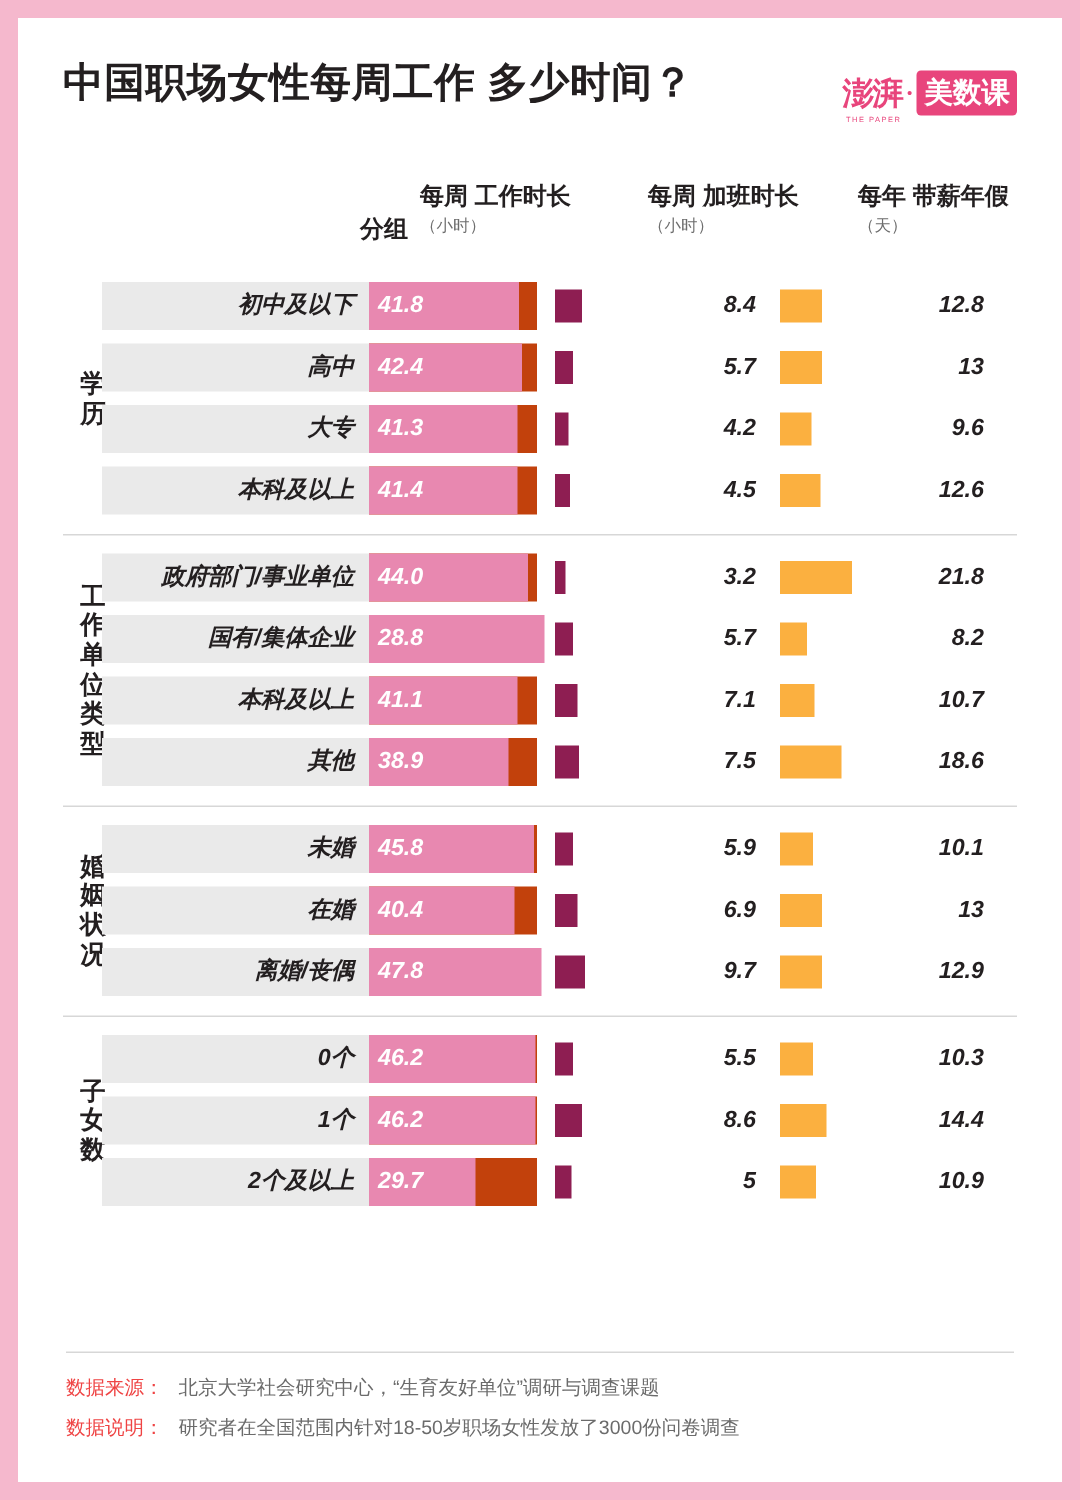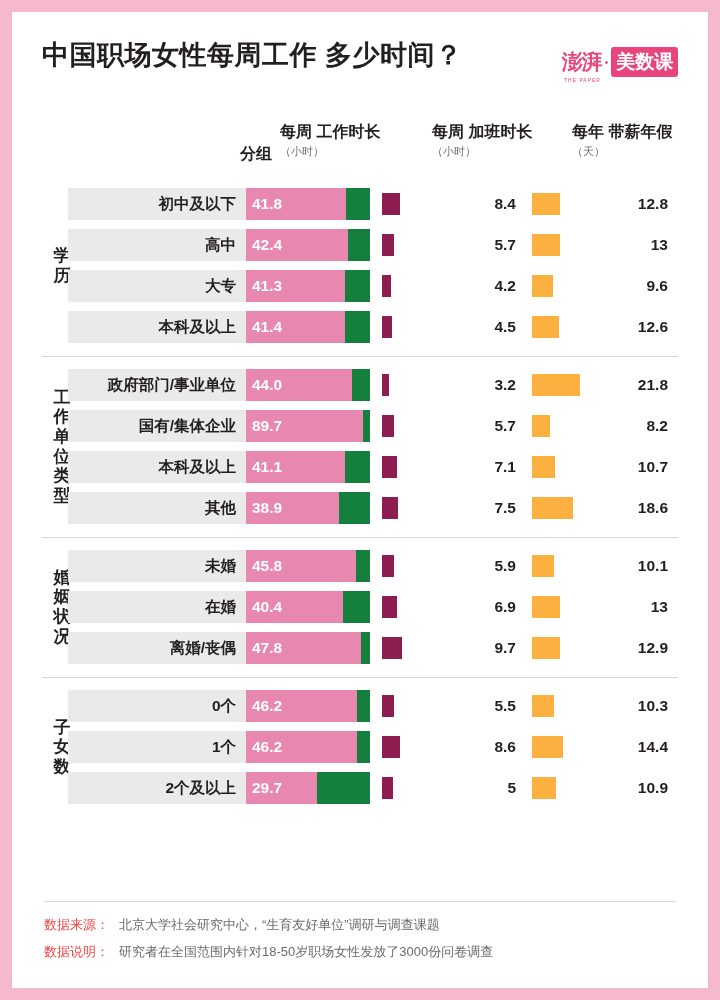"初中及以下" .group-rows { font-style: none -> italic }
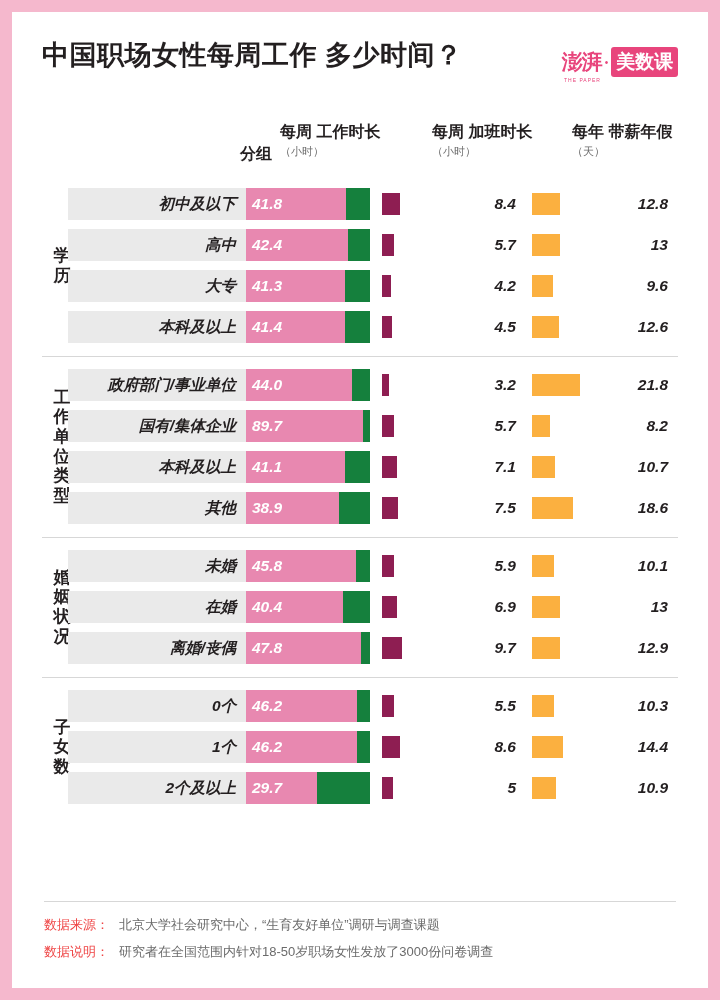"41.8" .bar-hours-wrap { background: #15803d -> #c2410c; width: 124px -> 112px }
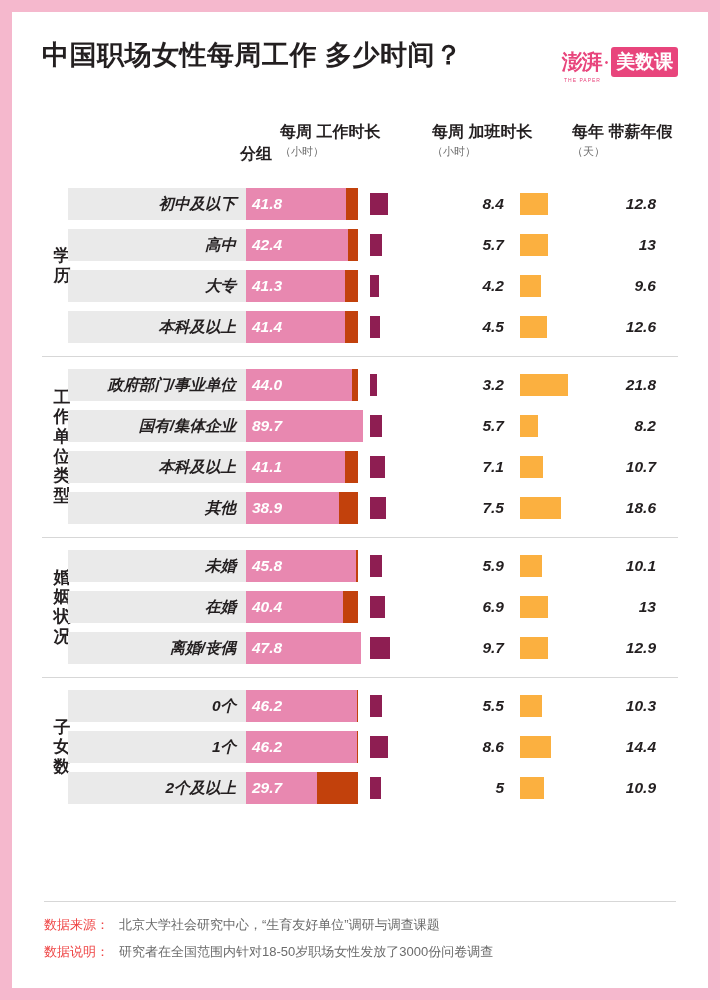"89.7" div.bar-hours-val { text: 89.7 -> 28.8 }
